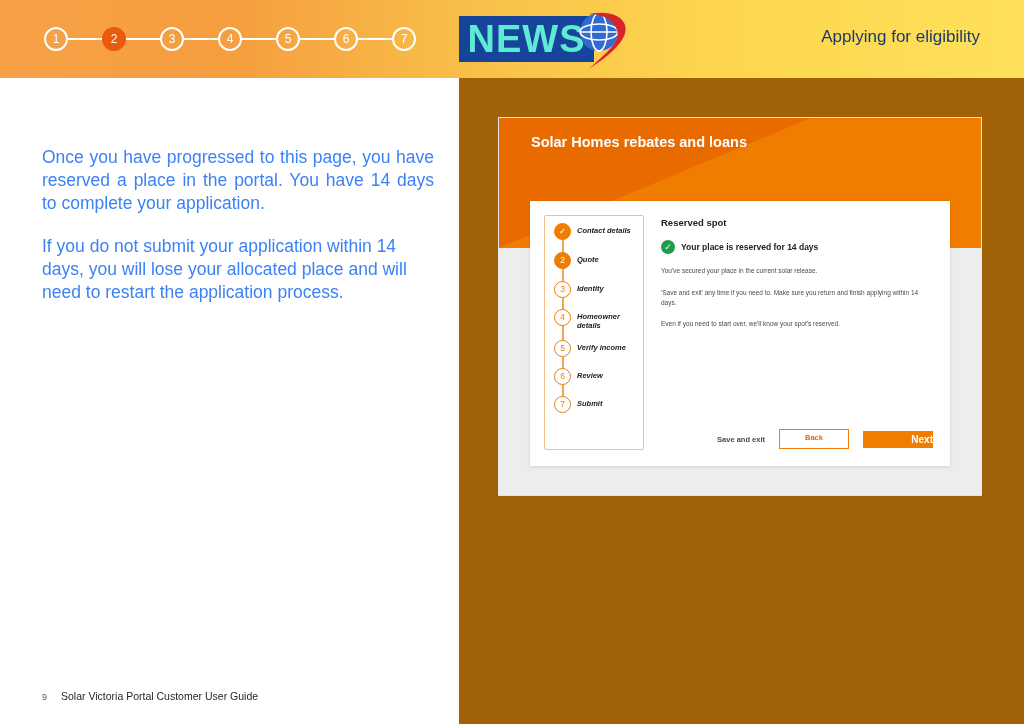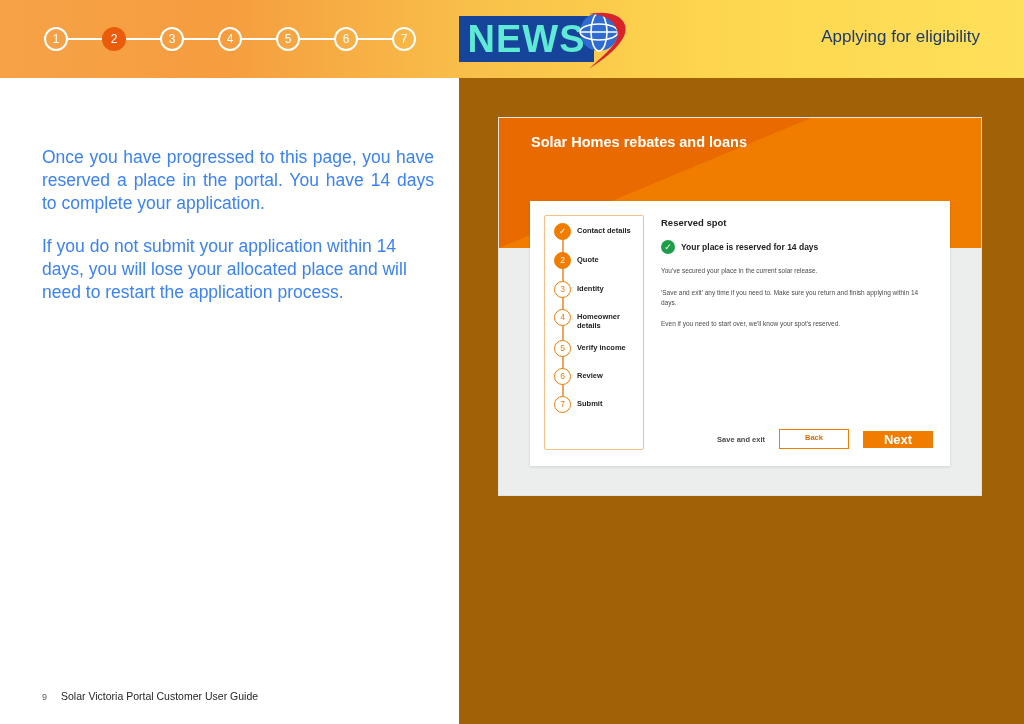"Contact details" .vstep-label.bold { font-style: none -> italic }
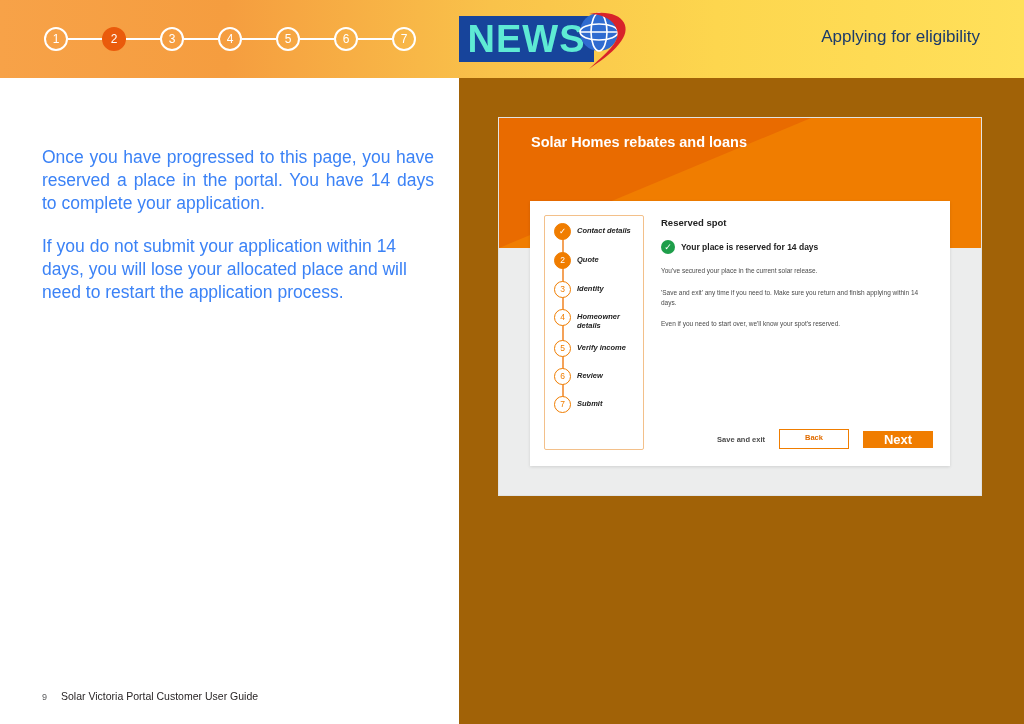"Next" .btn-next { font-size: 13px -> 10px; text-align: center -> right }
